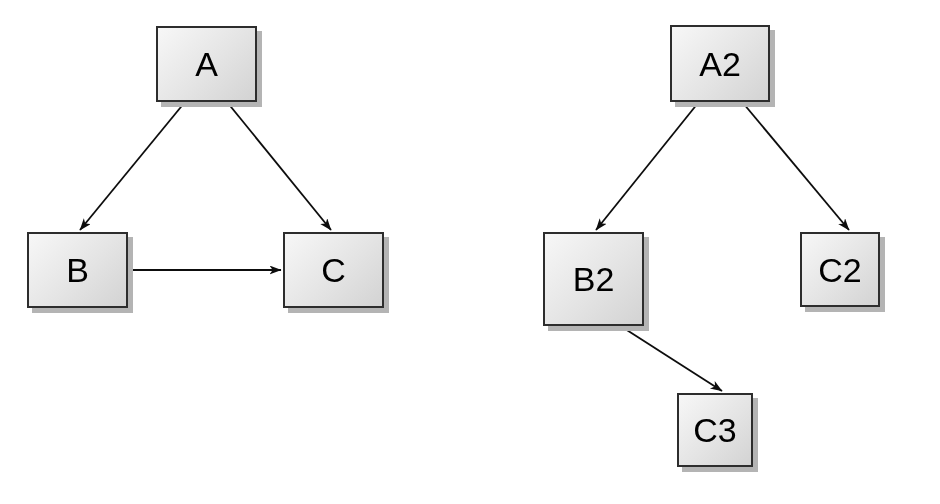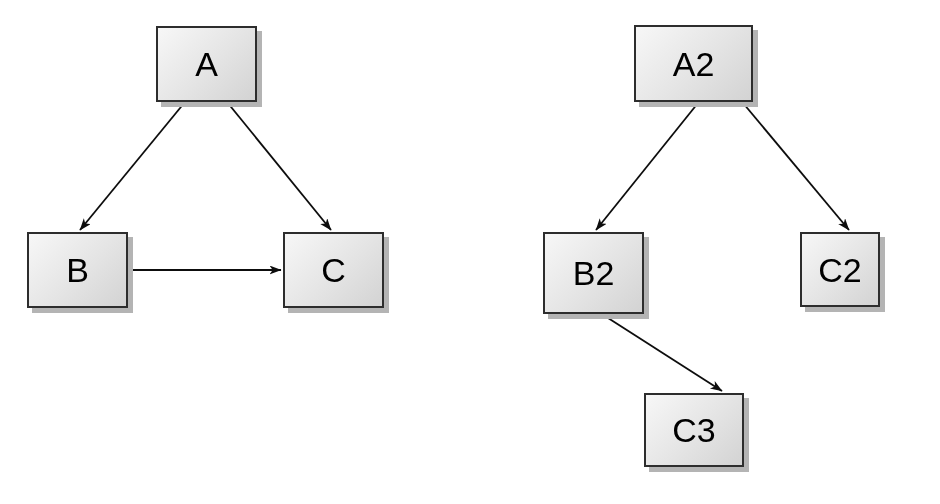"A2" div.node { left: 634px -> 670px; width: 119px -> 100px }
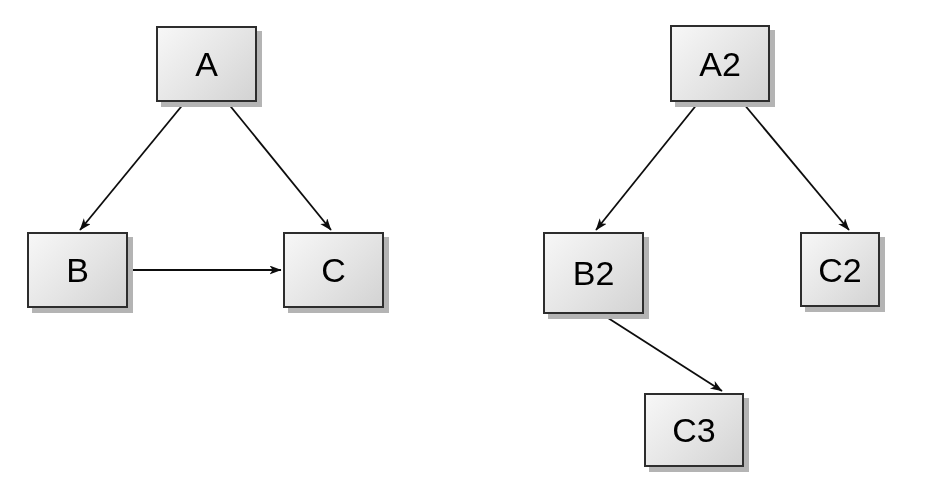"B2" div.node { height: 82px -> 94px }
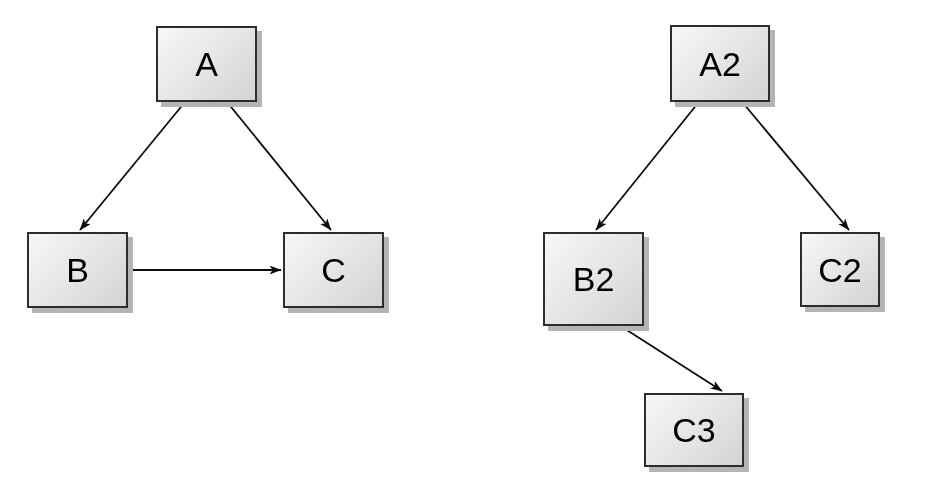"C3" div.node { left: 644px -> 677px; width: 100px -> 76px }
